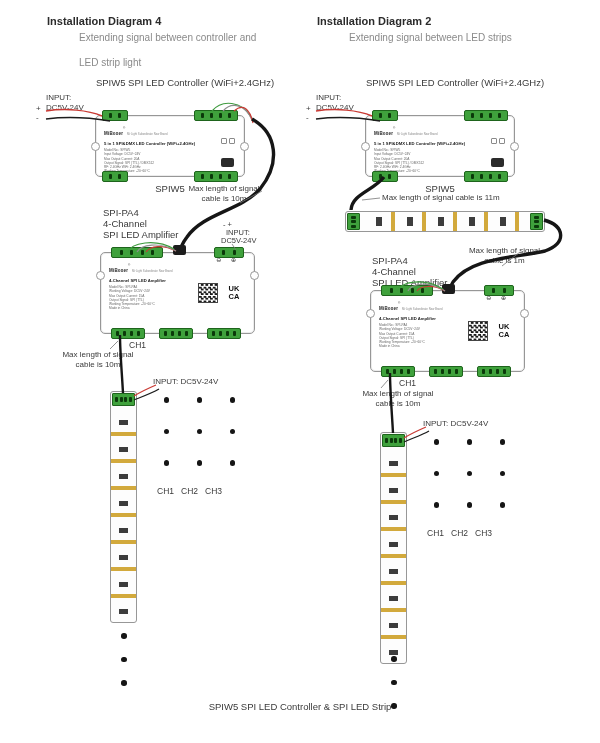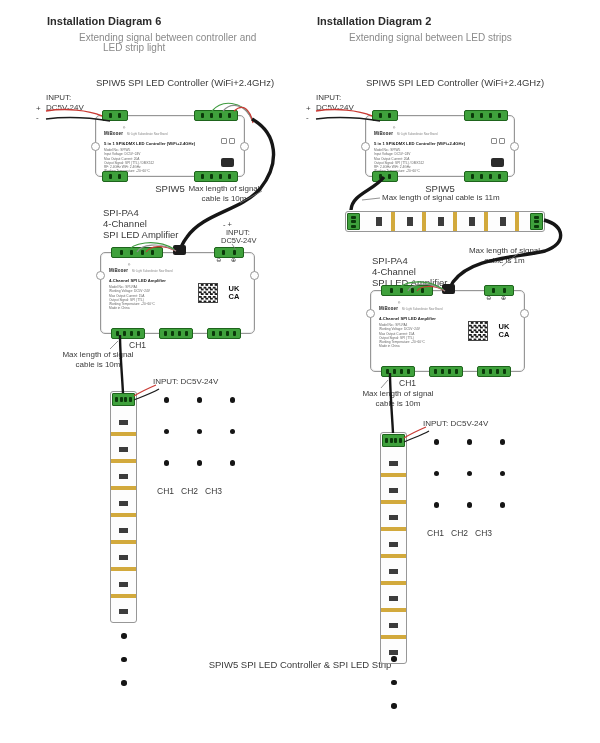"Installation Diagram 6" div.abs { text: 6 -> 4 }
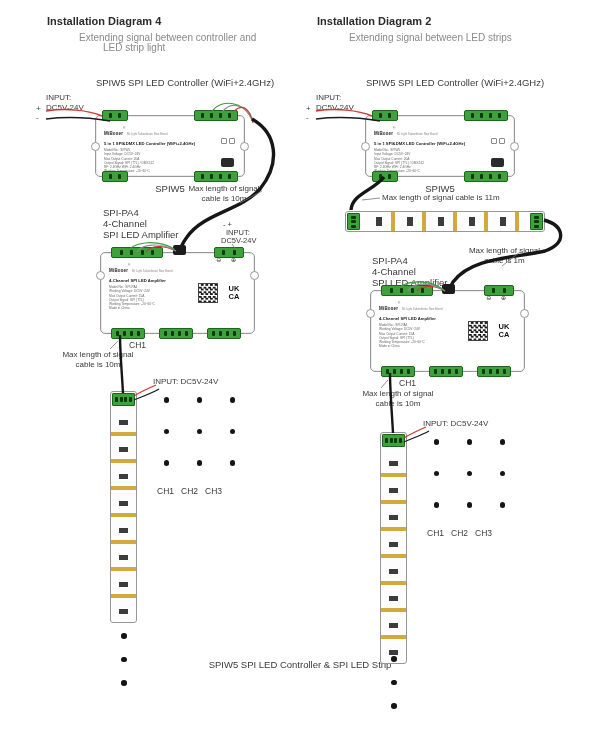"LED strip light" div.abs { margin-left: 24px -> none; top: 42px -> 57px }
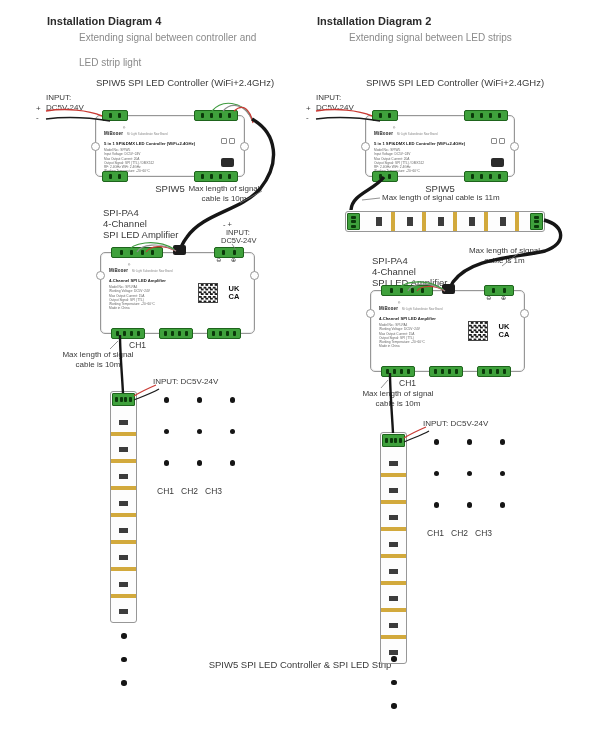"SPIW5 SPI LED Controller &" div.abs { top: 659px -> 701px }
